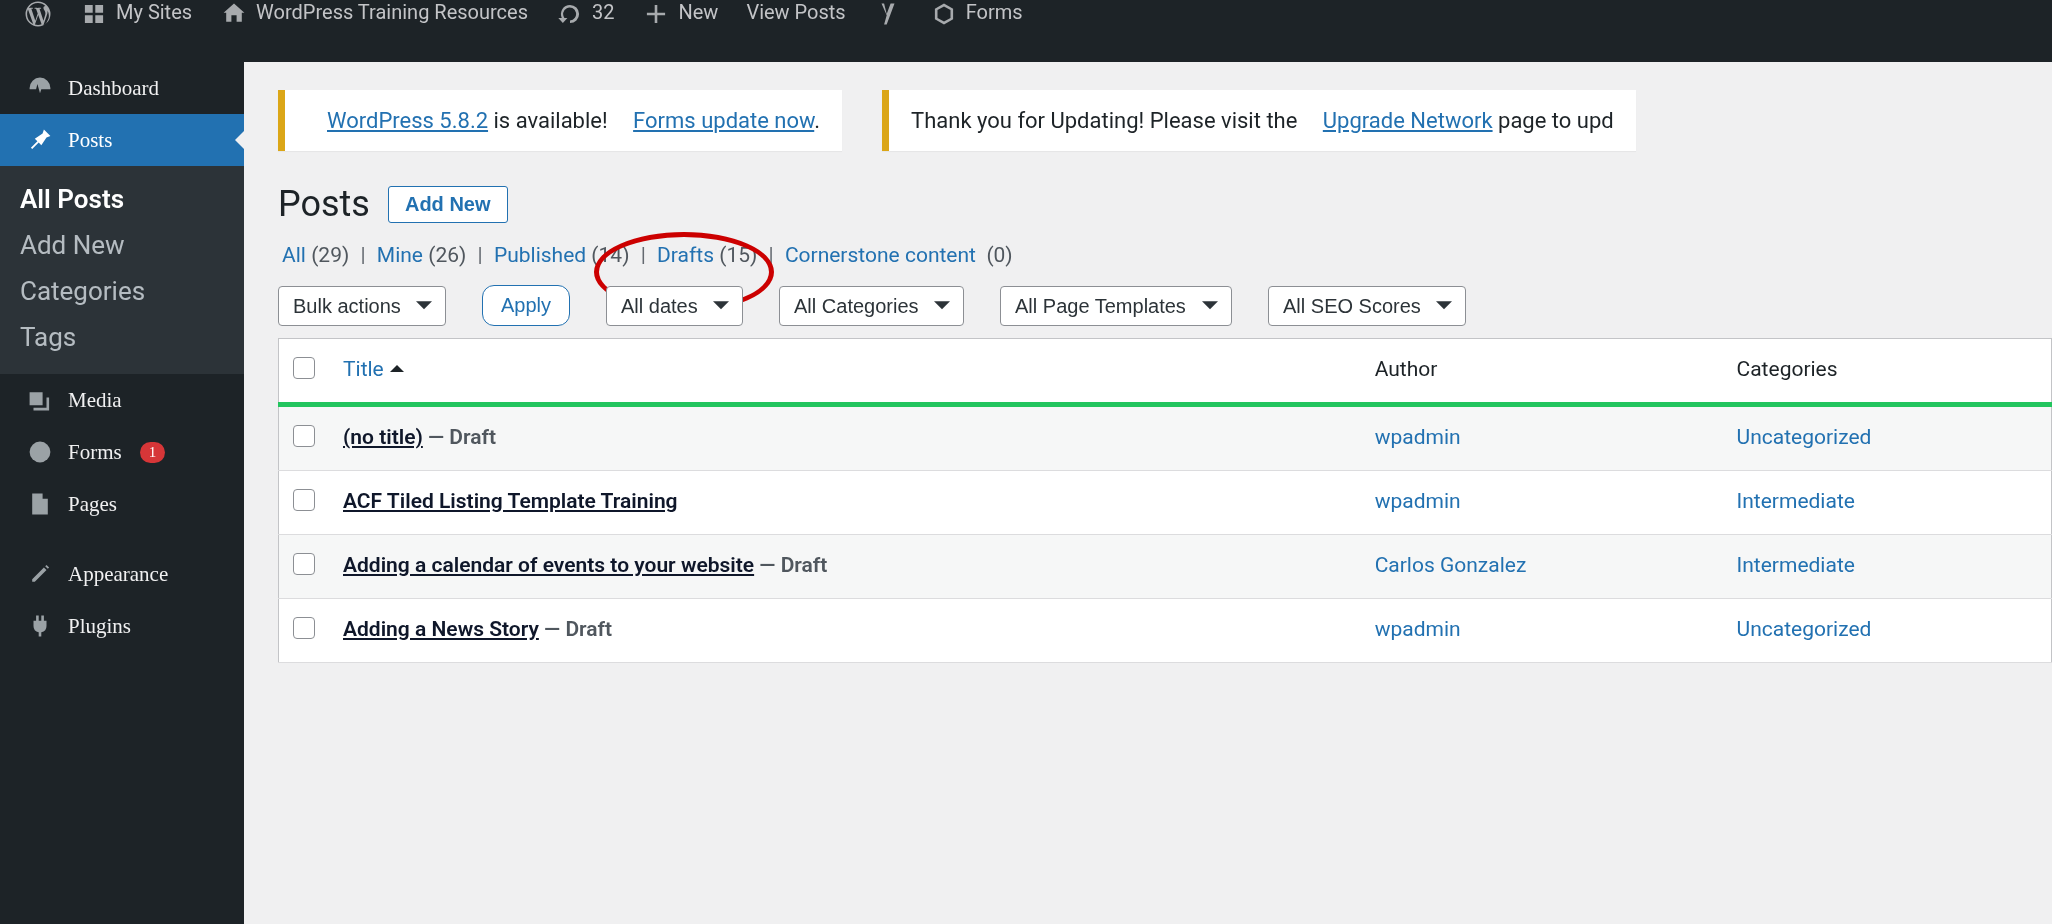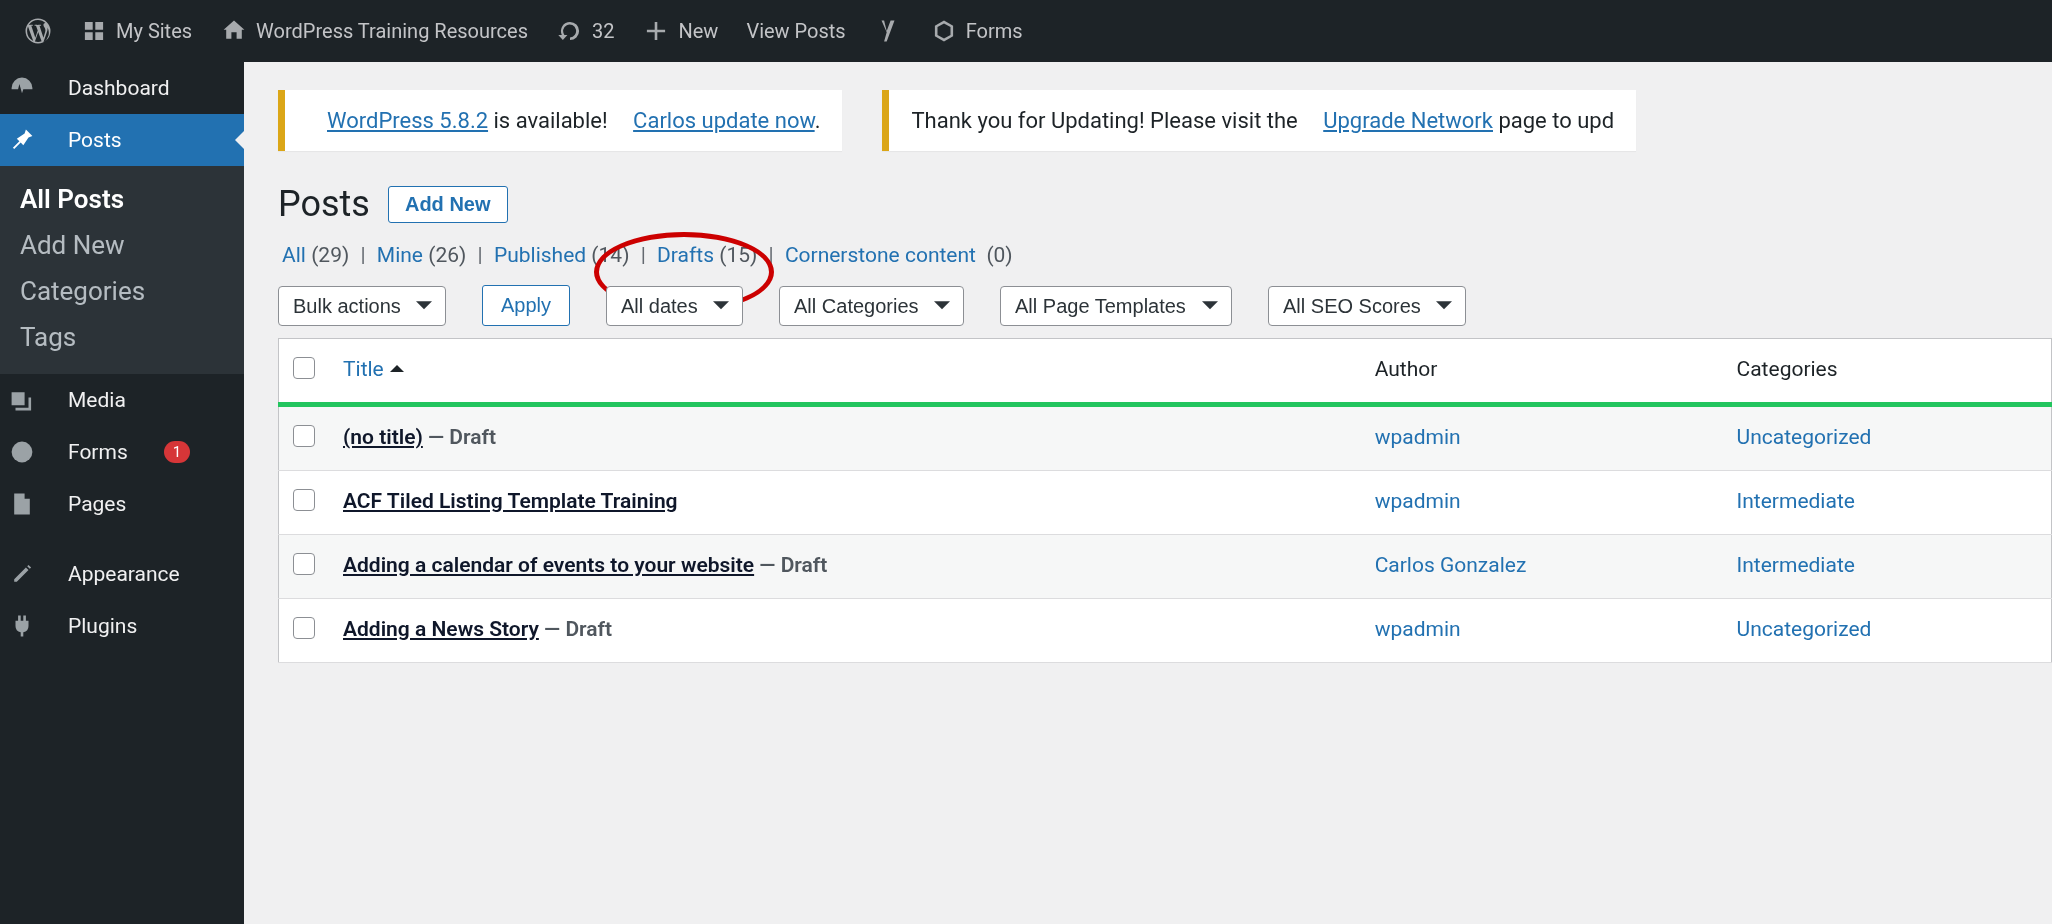"My Sites" .adminbar .ab-item { align-items: center -> flex-start }
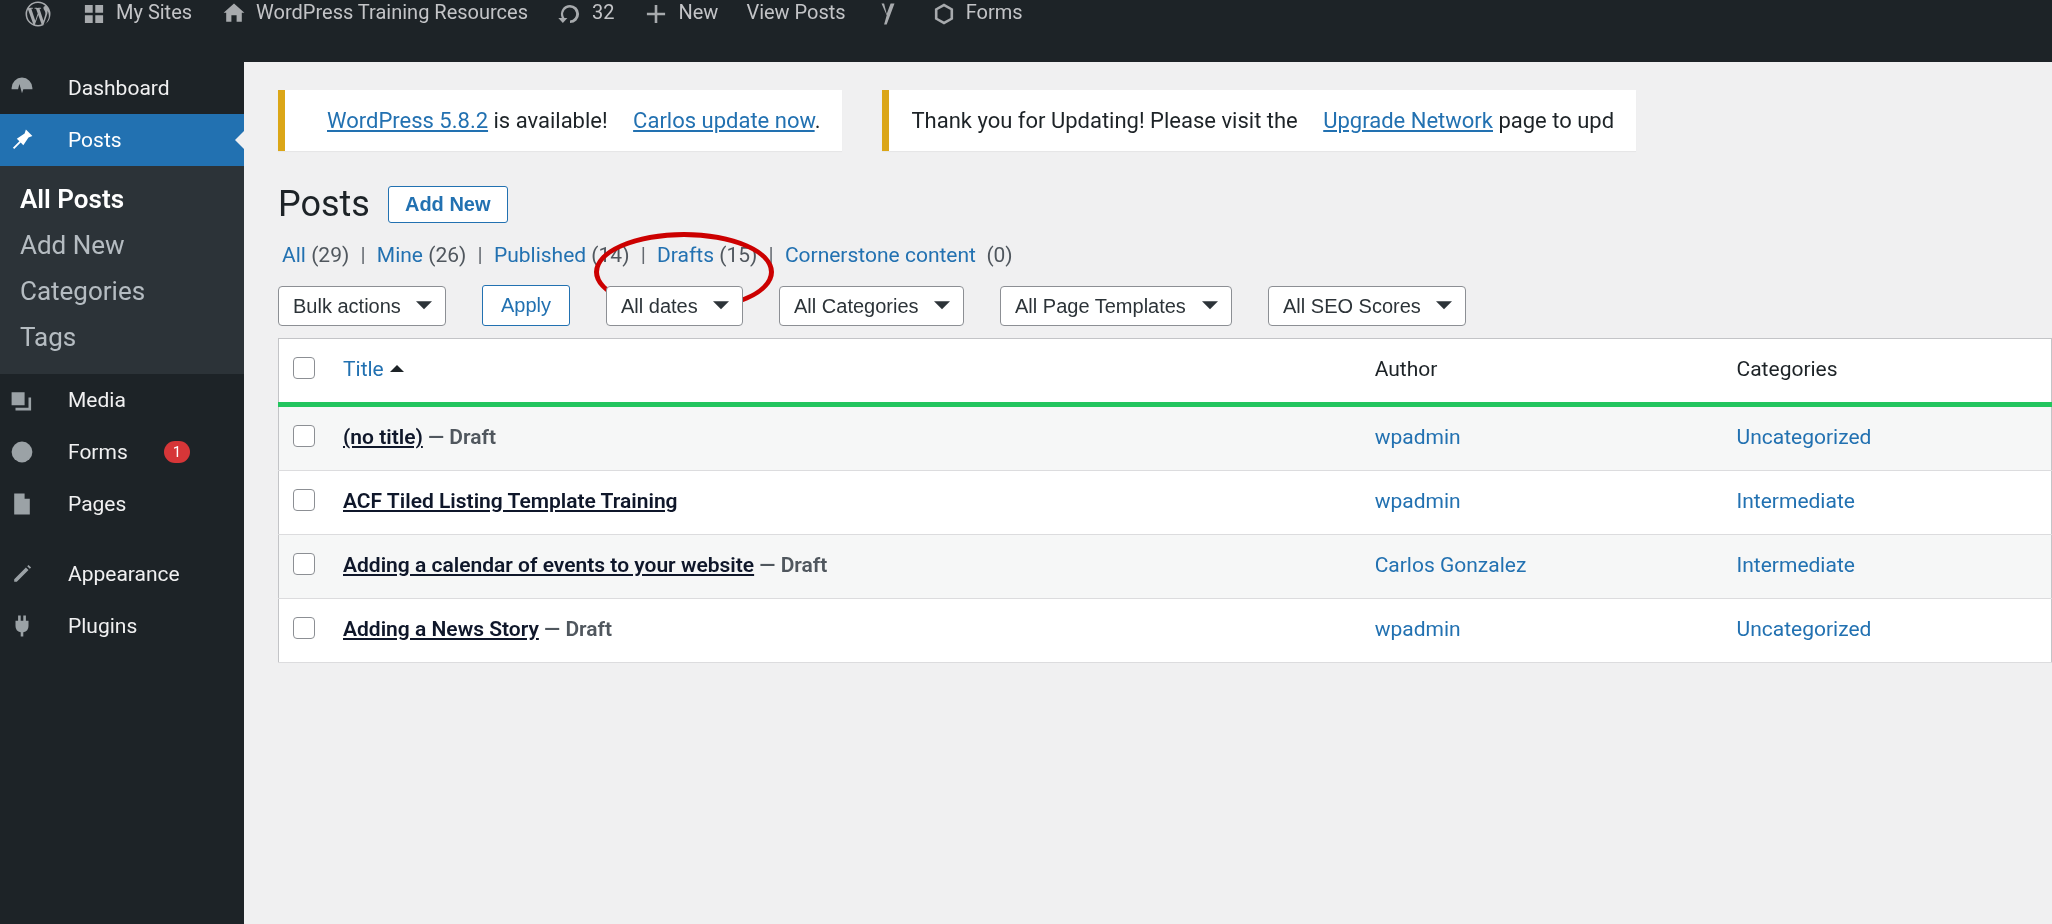"Dashboard" .menu-item { font-family: none -> Liberation Serif, serif; gap: 32px -> 14px; padding: 12px 8px -> 12px 26px }
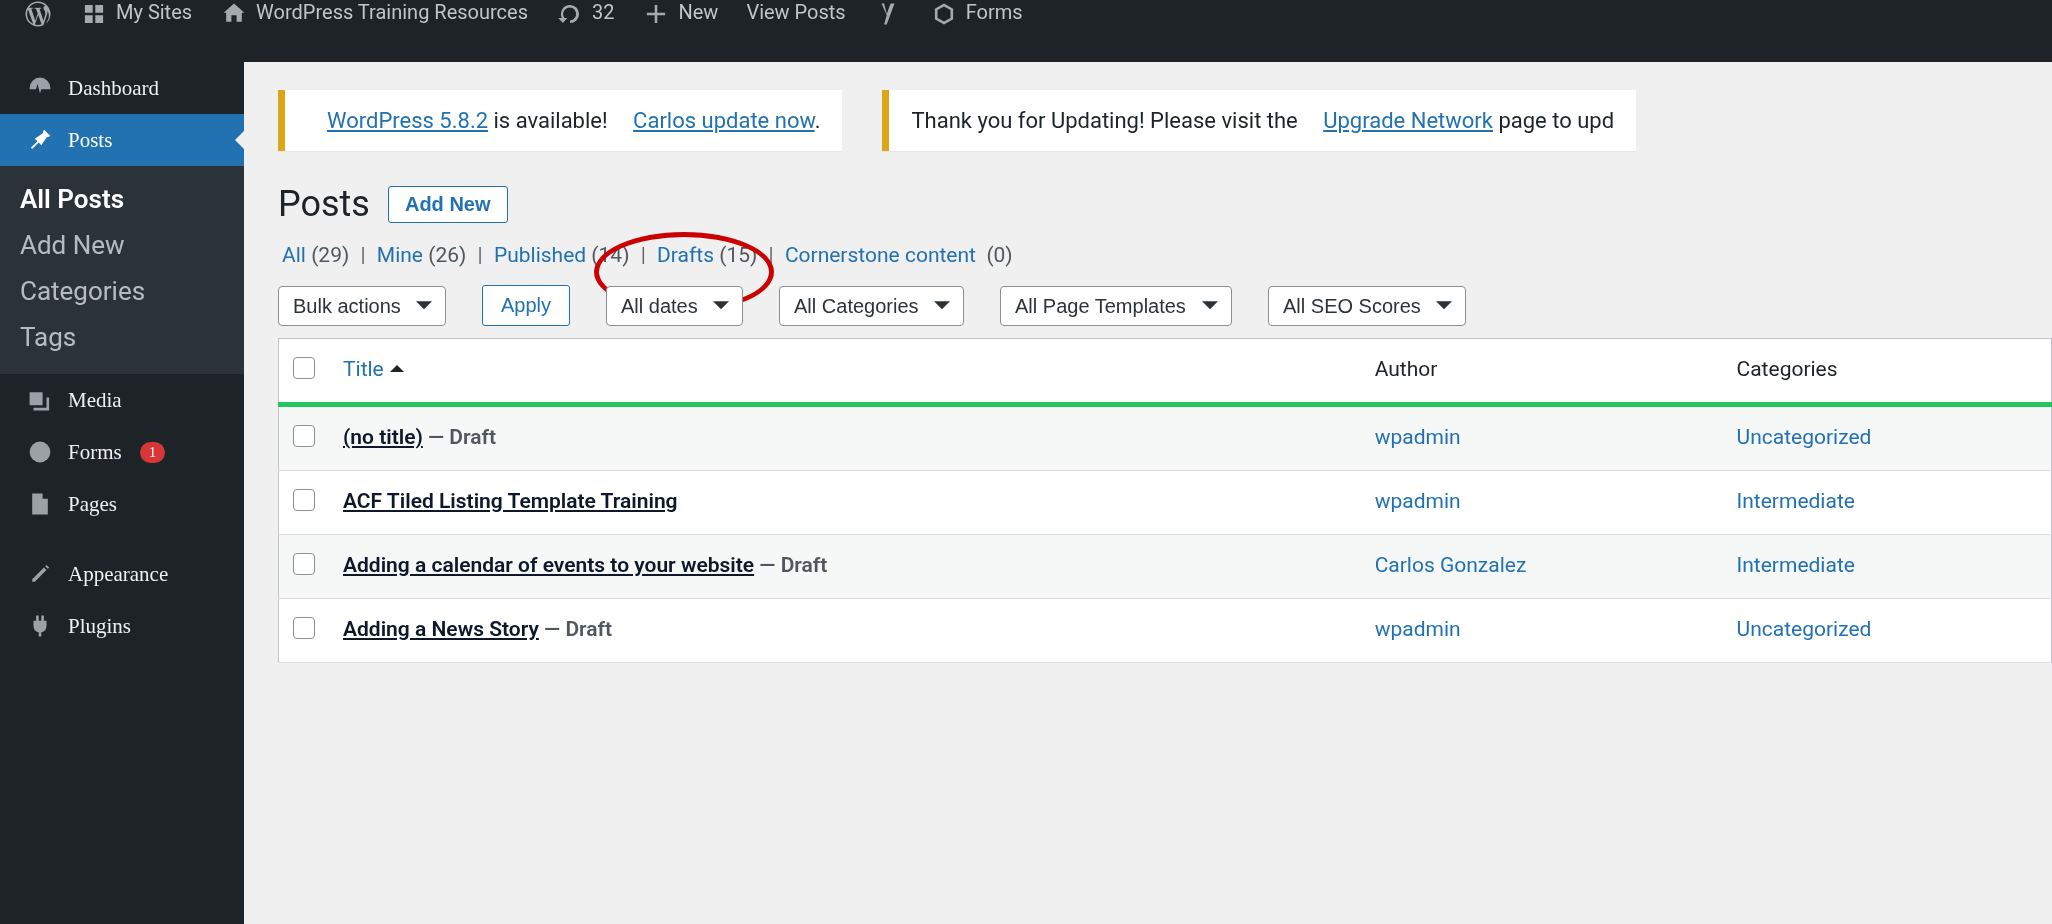"Carlos update now" a { text: Carlos -> Forms }
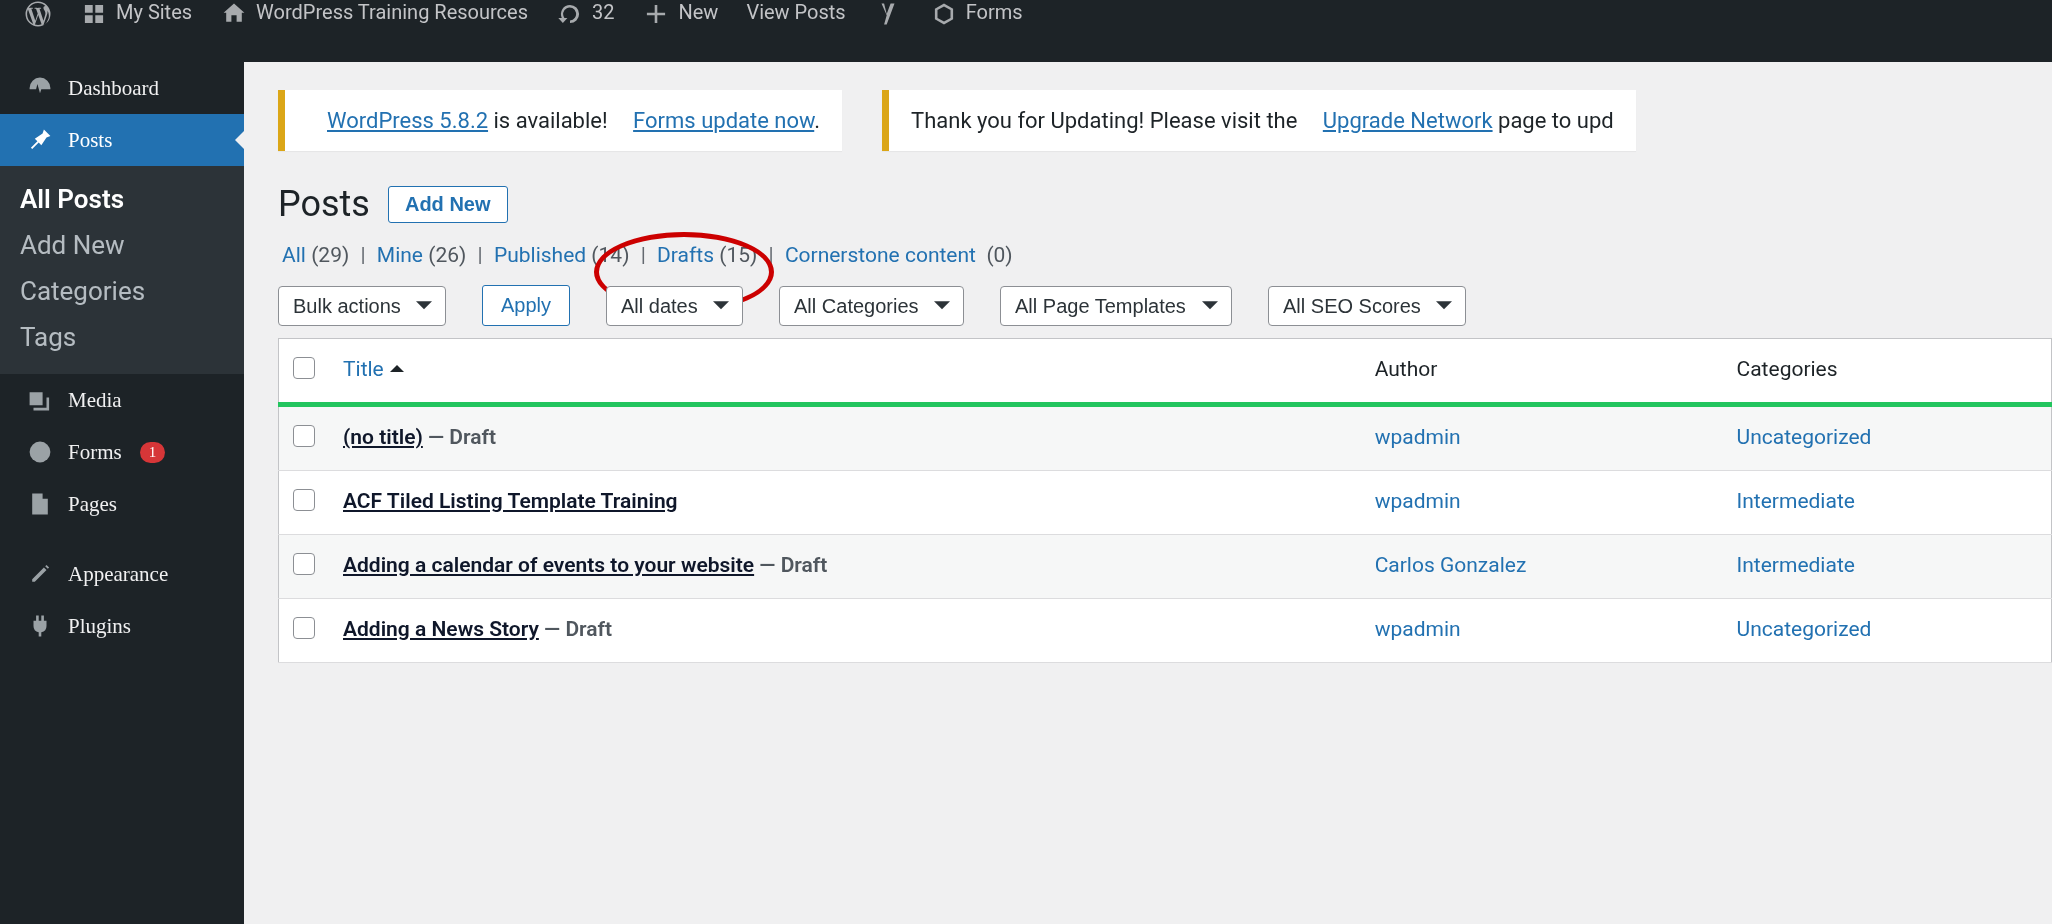"Apply" .btn { border-radius: 3px -> 12px }
